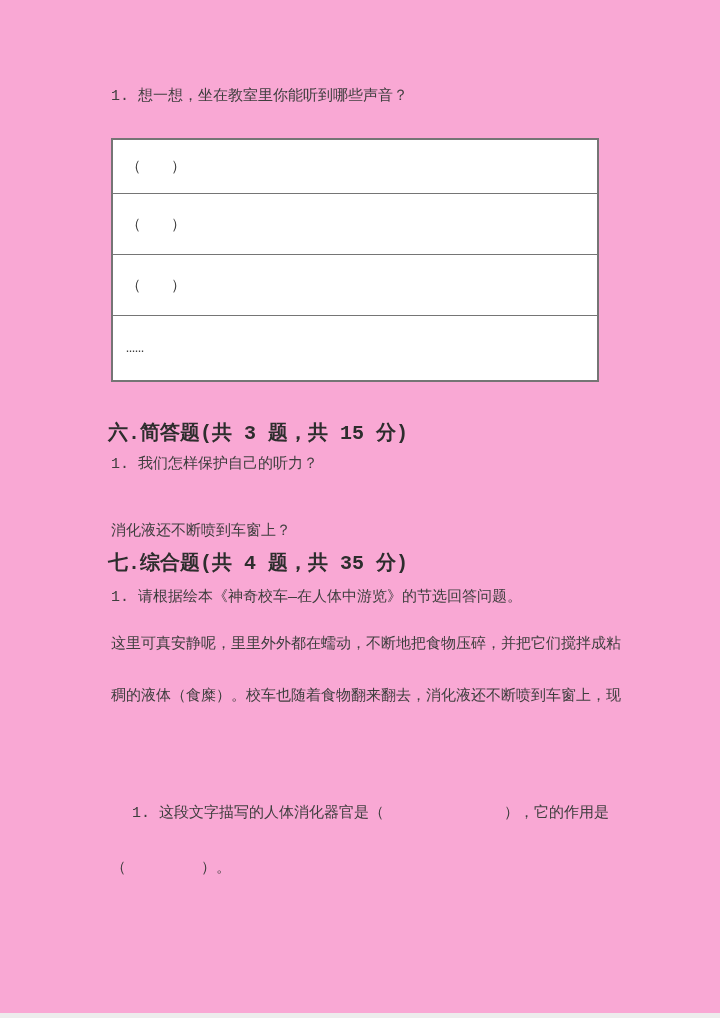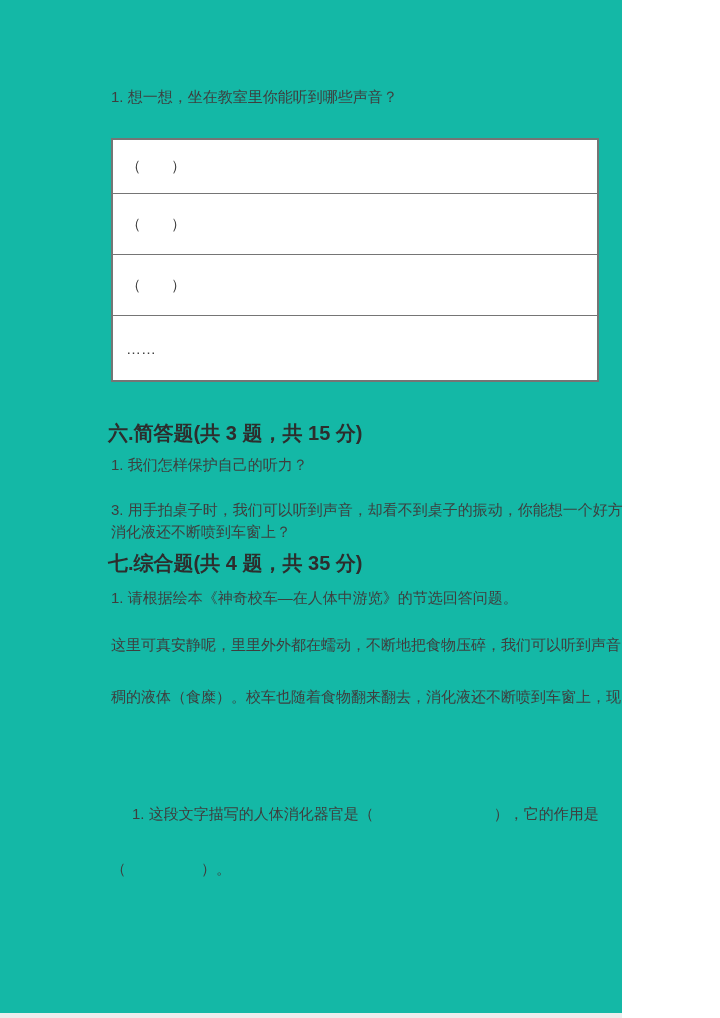"1. 想一想，坐在教室里你能听到哪些声音？" .page { background: #14b8a6 -> #f9a8d4; font-family: Liberation Sans, sans-serif -> Liberation Mono, monospace; width: 622px -> 720px }
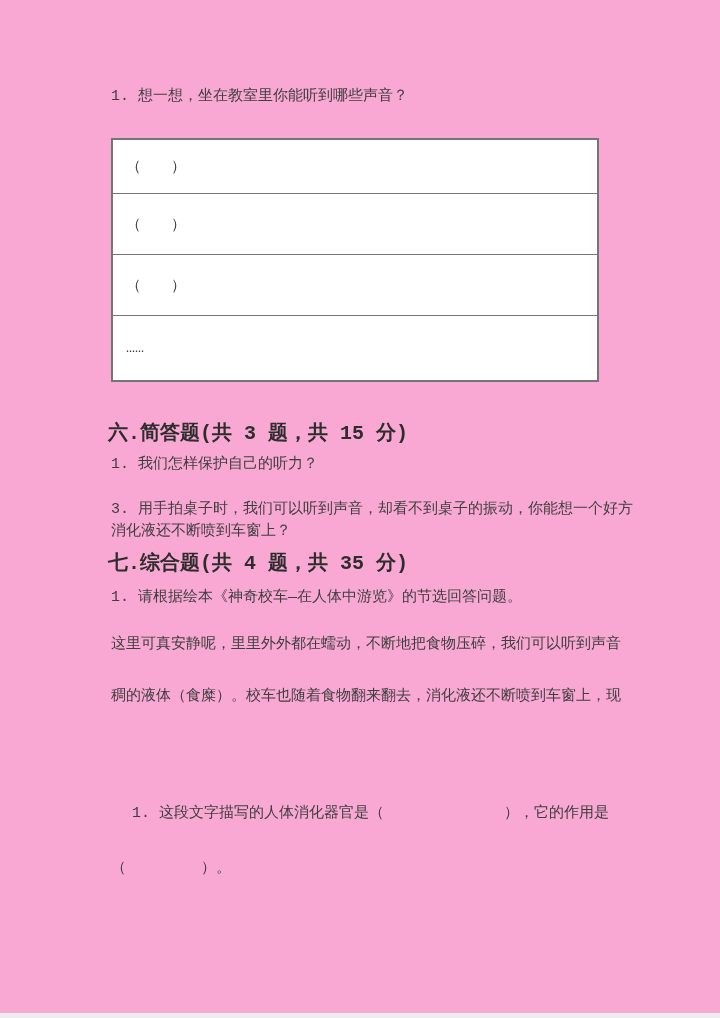"3. 用手拍桌子时，我们可以听到声音，却看不到桌子的振动，你能想一个好方" div.line { html: <div>3. 用手拍桌子时，我们可以听到声音，却看不到桌子的振动，你能想一个好方</div> -> none }
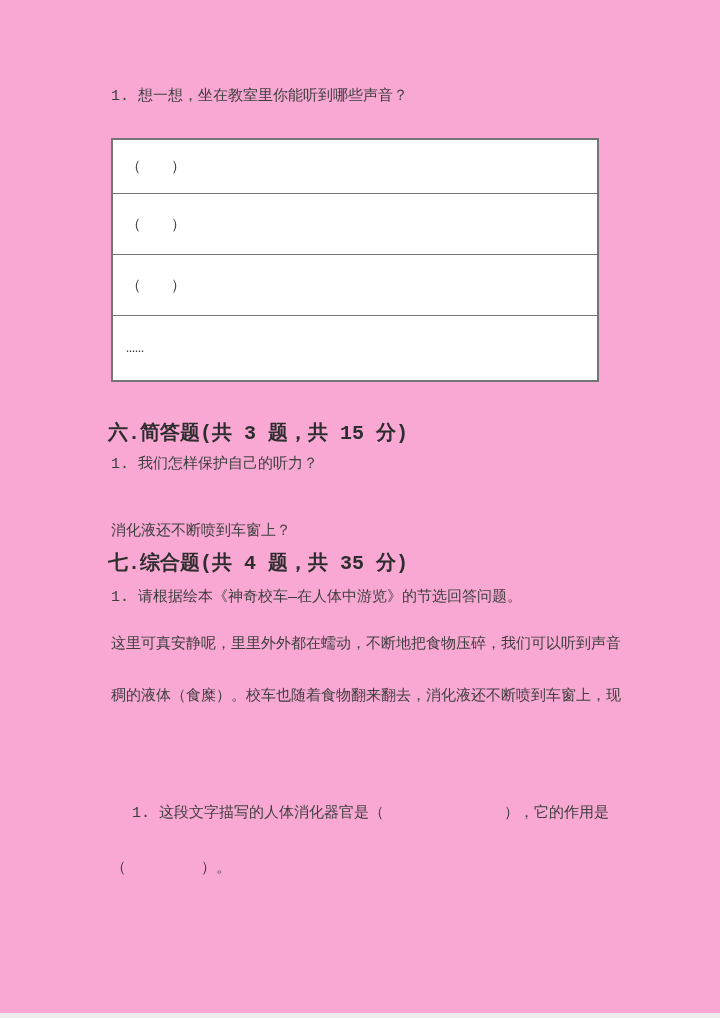"这里可真安静呢，里里外外都在蠕动，不断地把食物压碎，我们可以听到声音" div.line { text: 我们可以听到声音 -> 并把它们搅拌成粘 }
